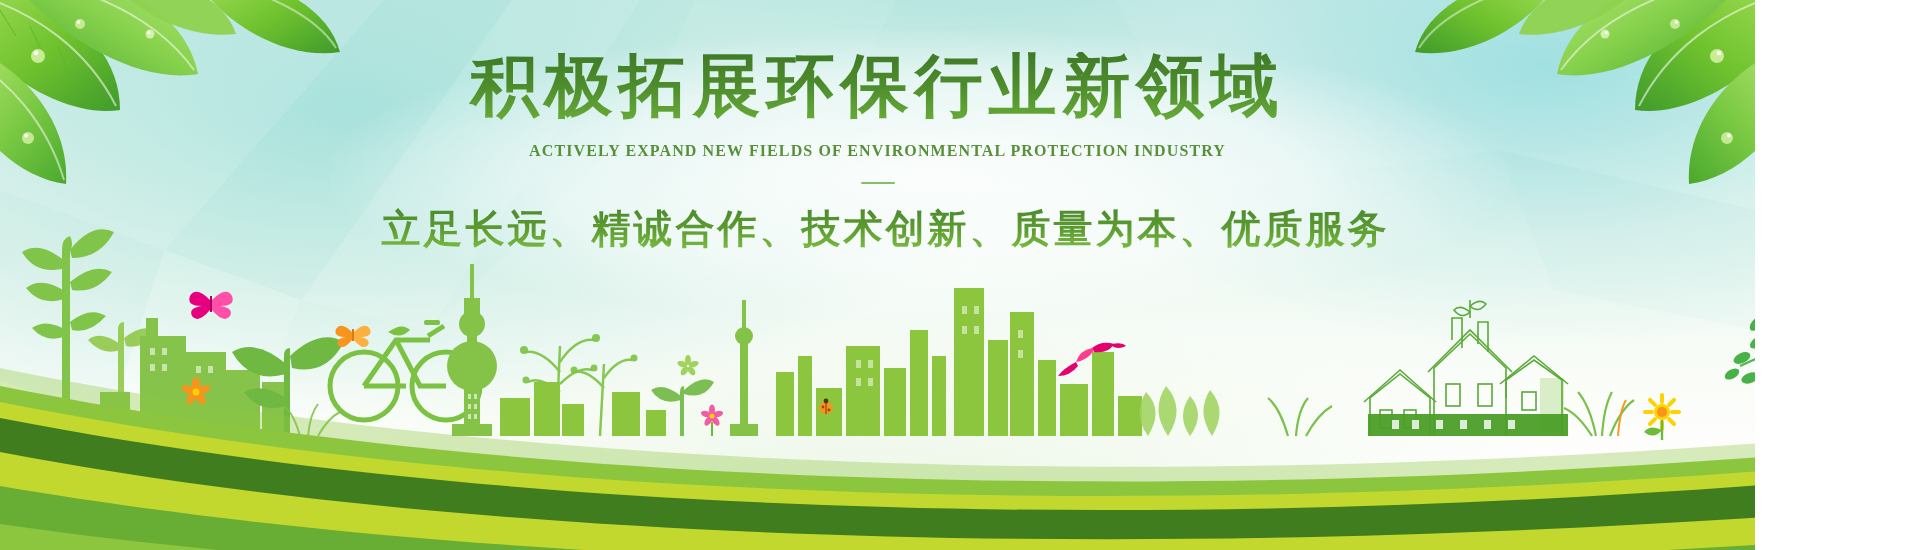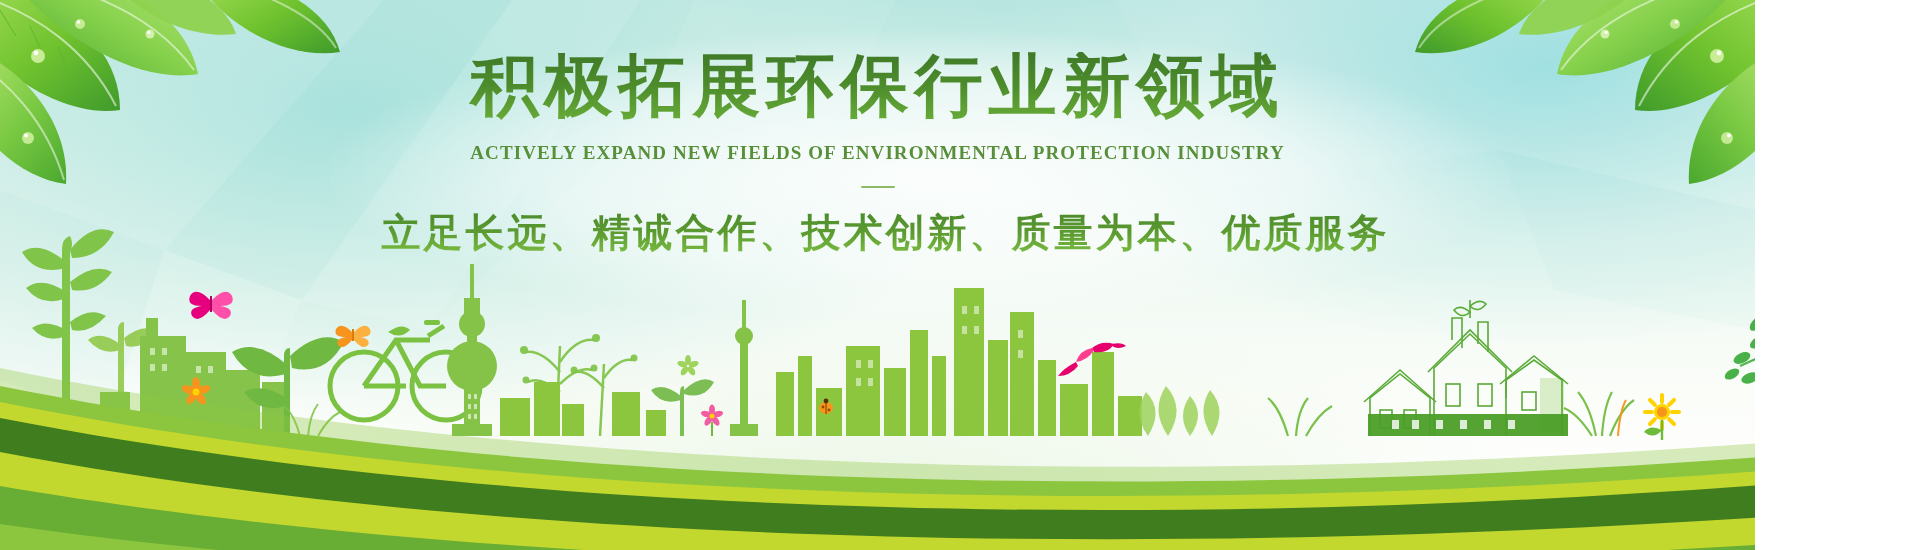"ACTIVELY EXPAND NEW FIELDS OF" .subhead { font-size: 19px -> 16px }
